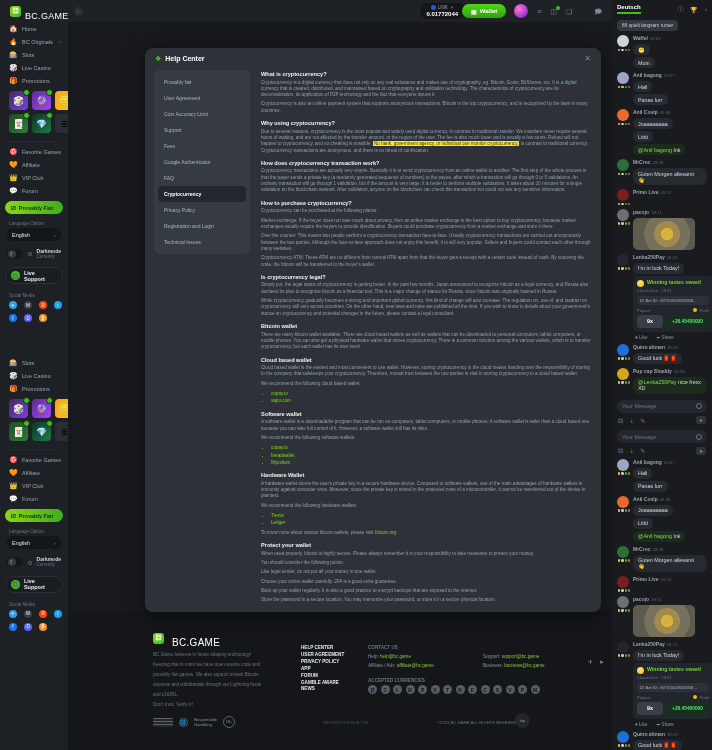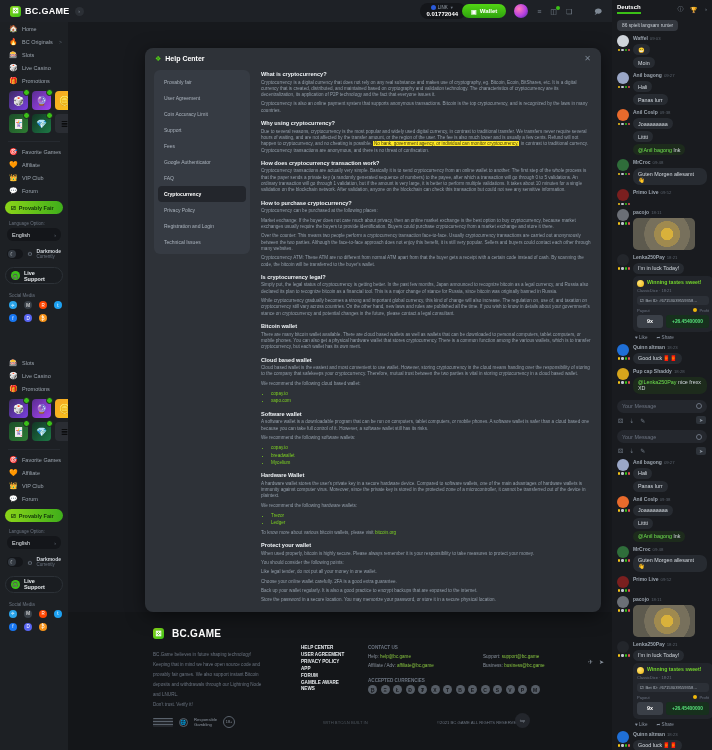"BC.GAME" .logo-txt { font-weight: bold -> normal; margin-top: none -> 9px }
